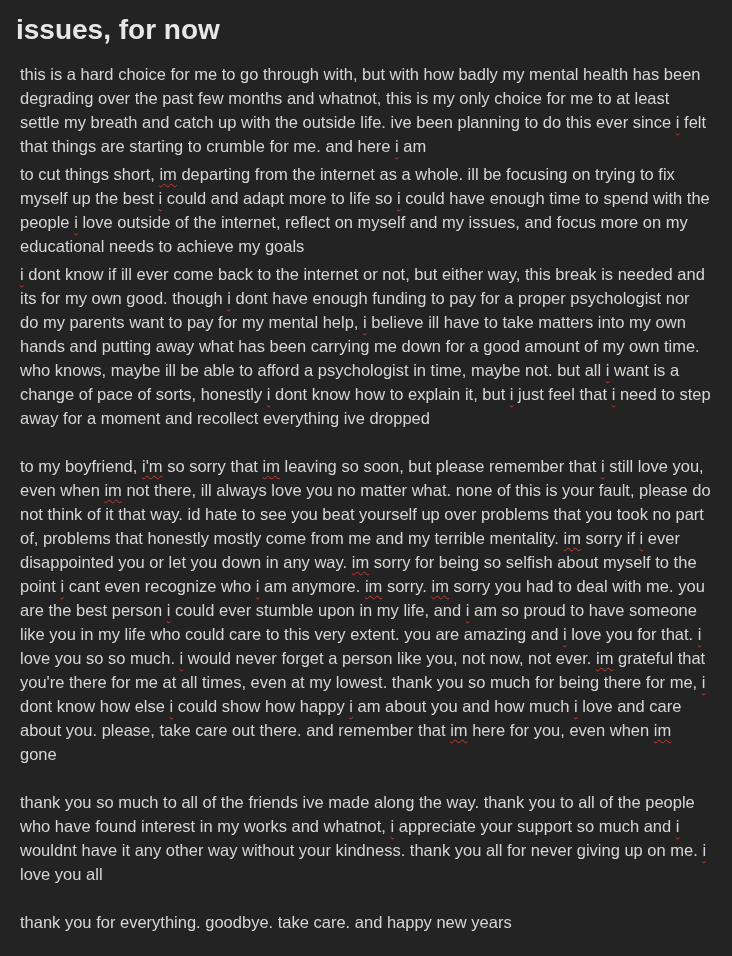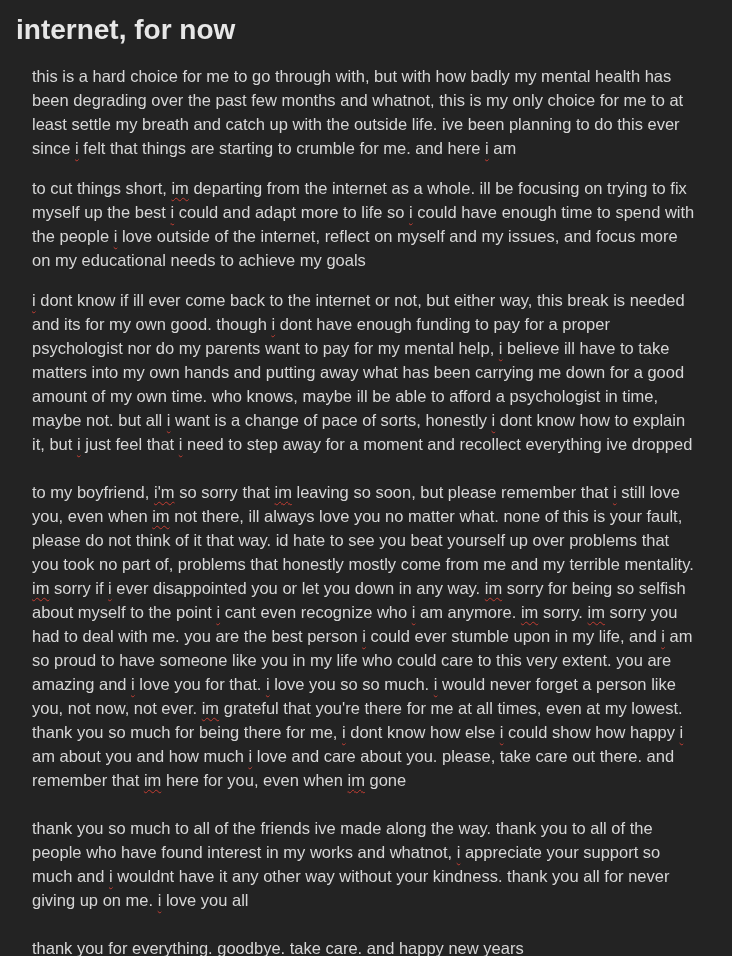"internet, for now" h1.doc-title { text: internet -> issues }
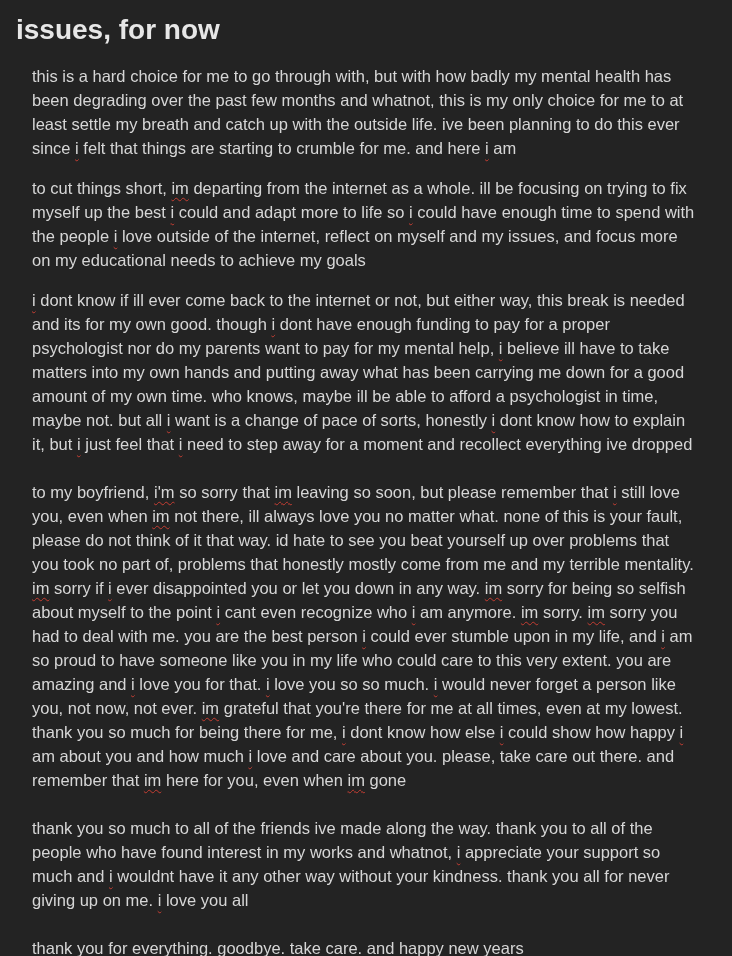"this is a hard choice" .doc-body p { margin: 16px -> 4px }
